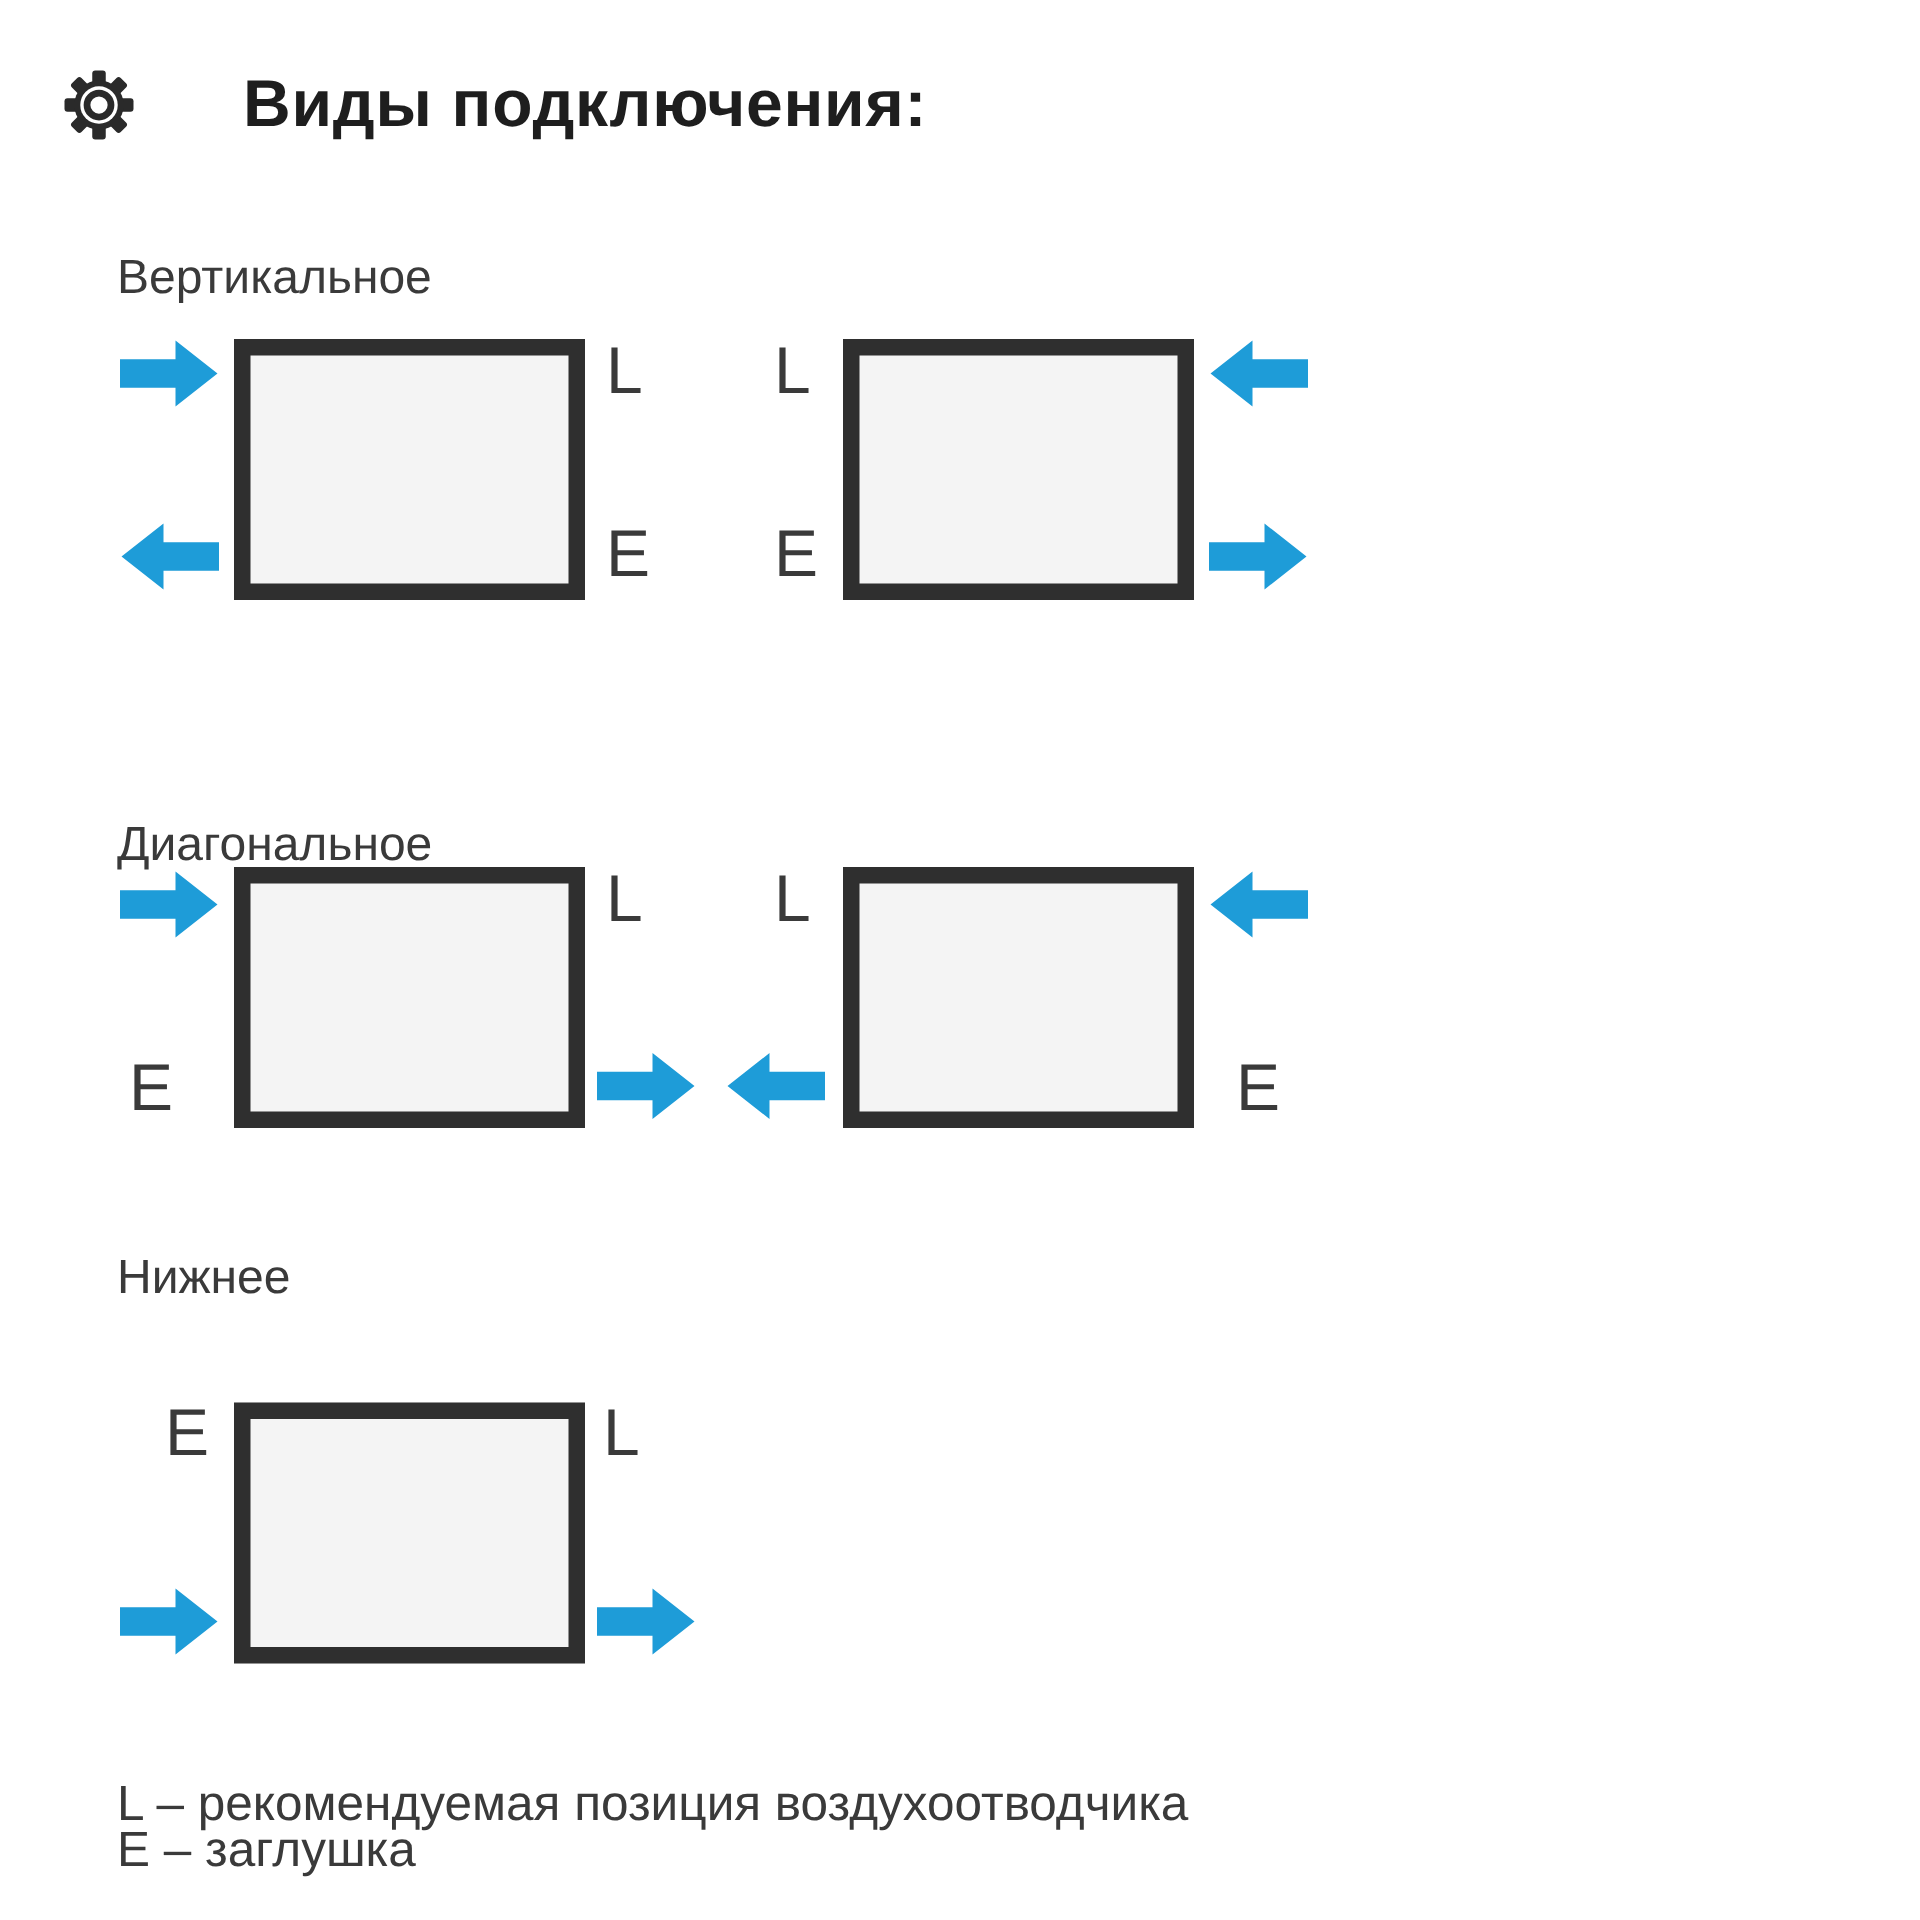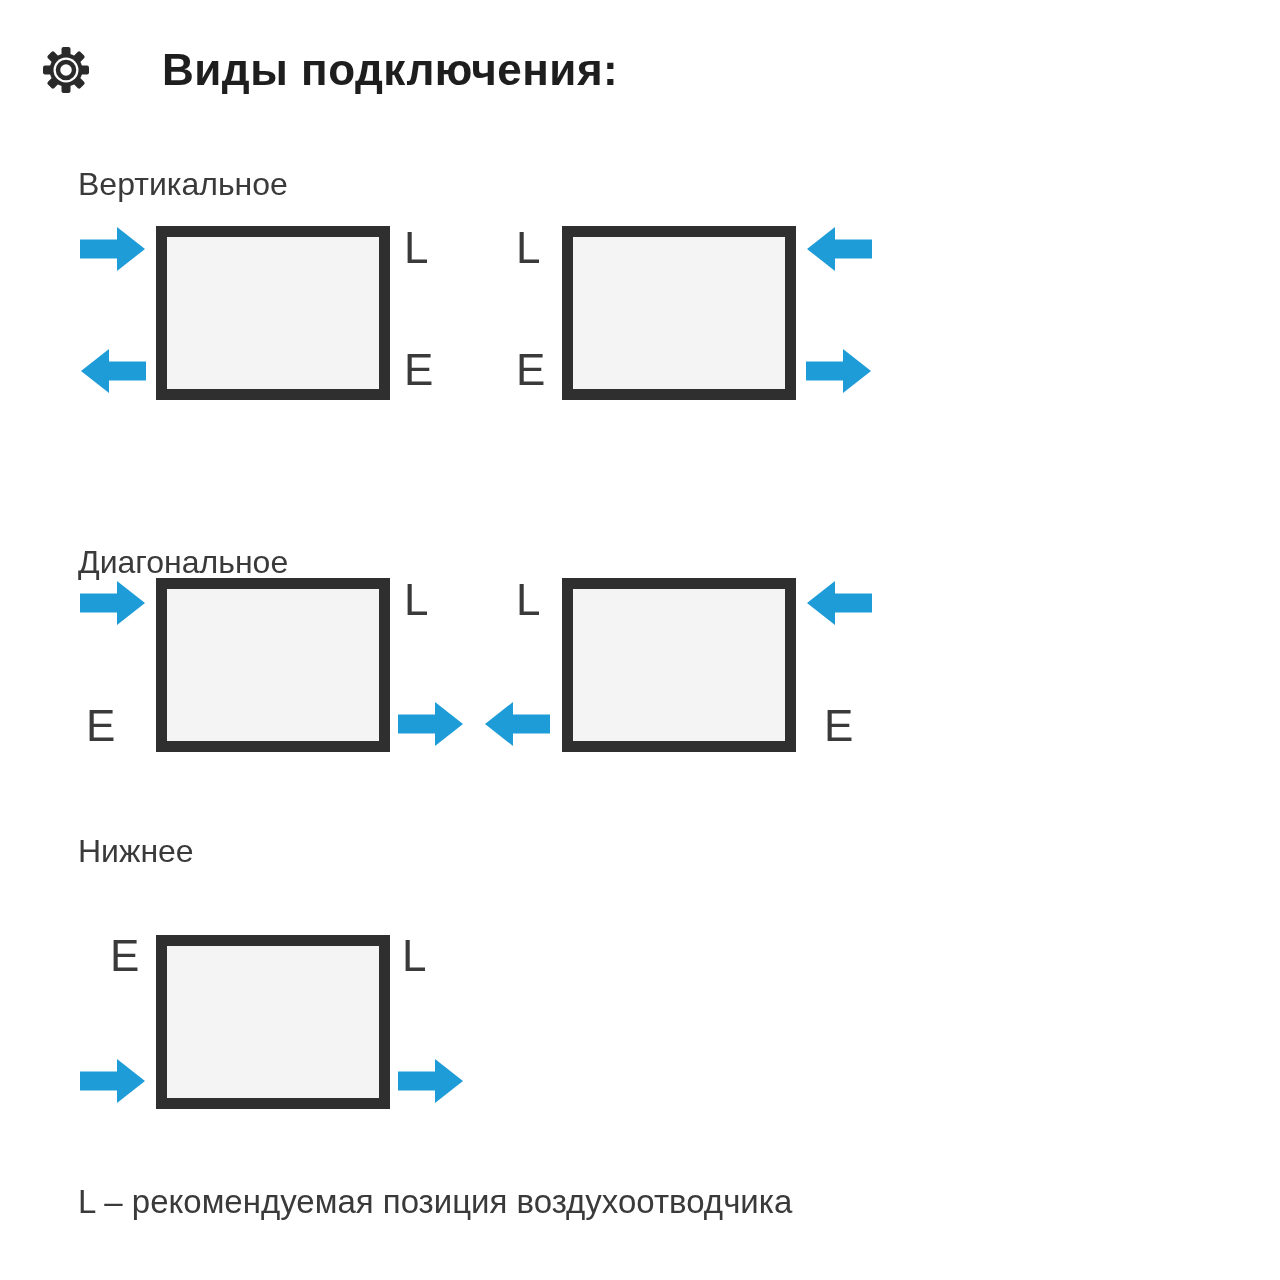"E – заглушка" div { html: none -> <div>E – заглушка</div> }
